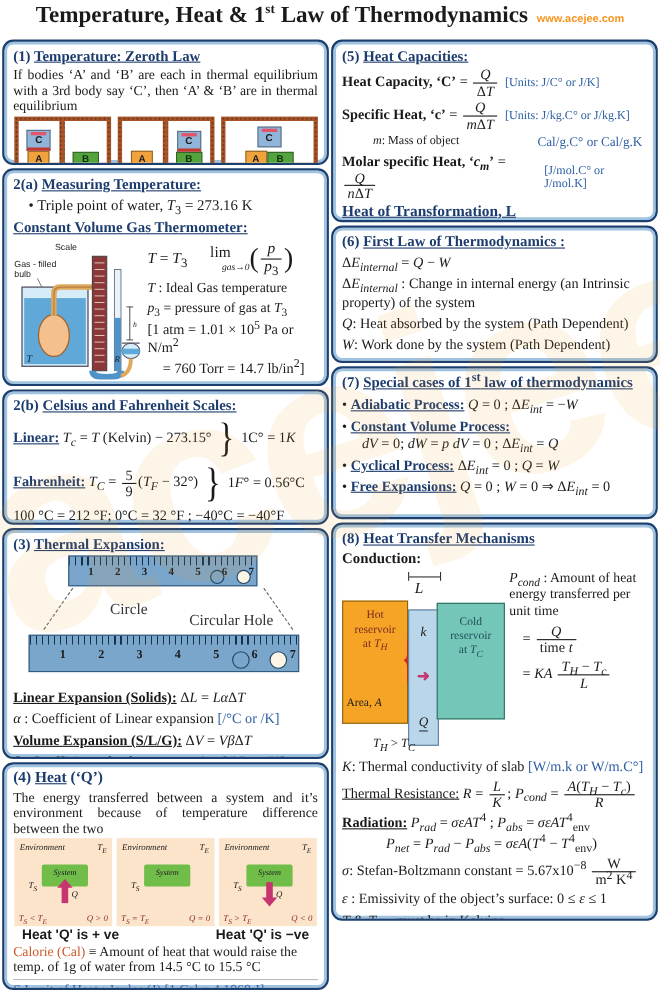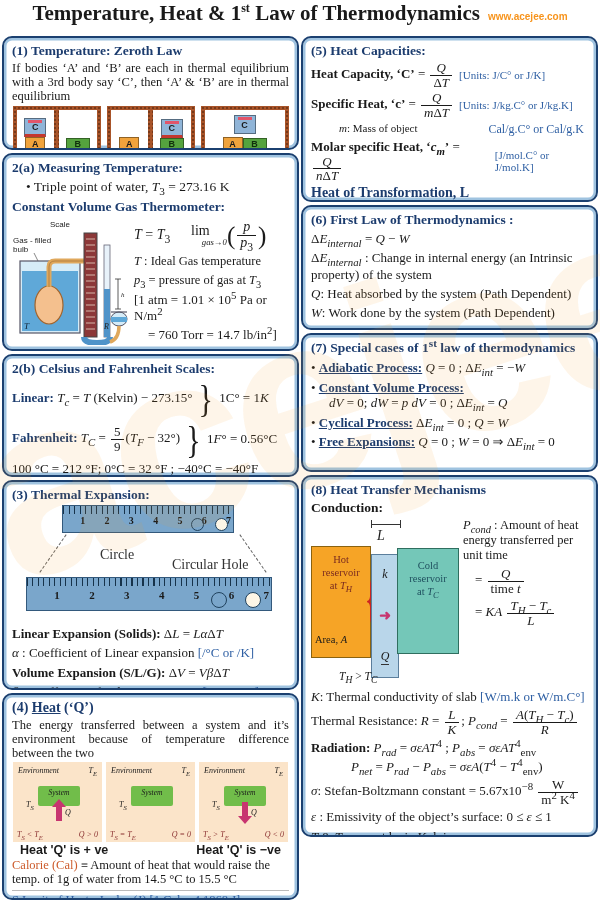"Temperature: Zeroth Law" .ul { text-decoration: none -> underline }
